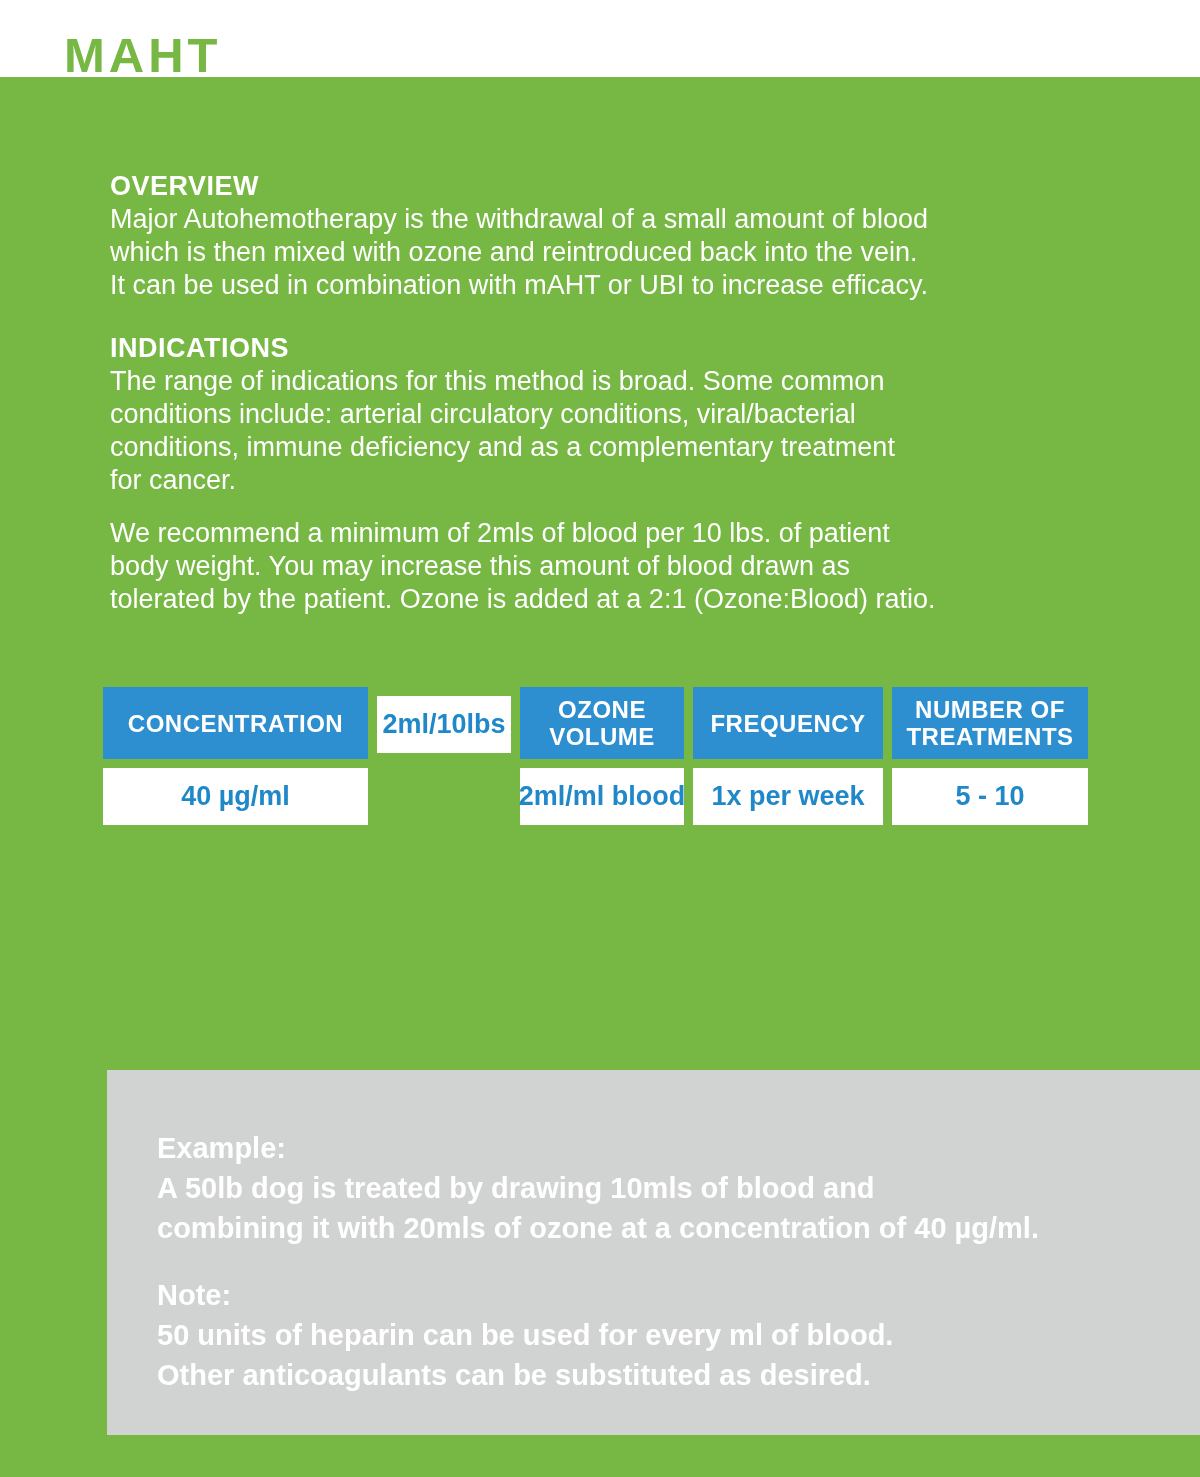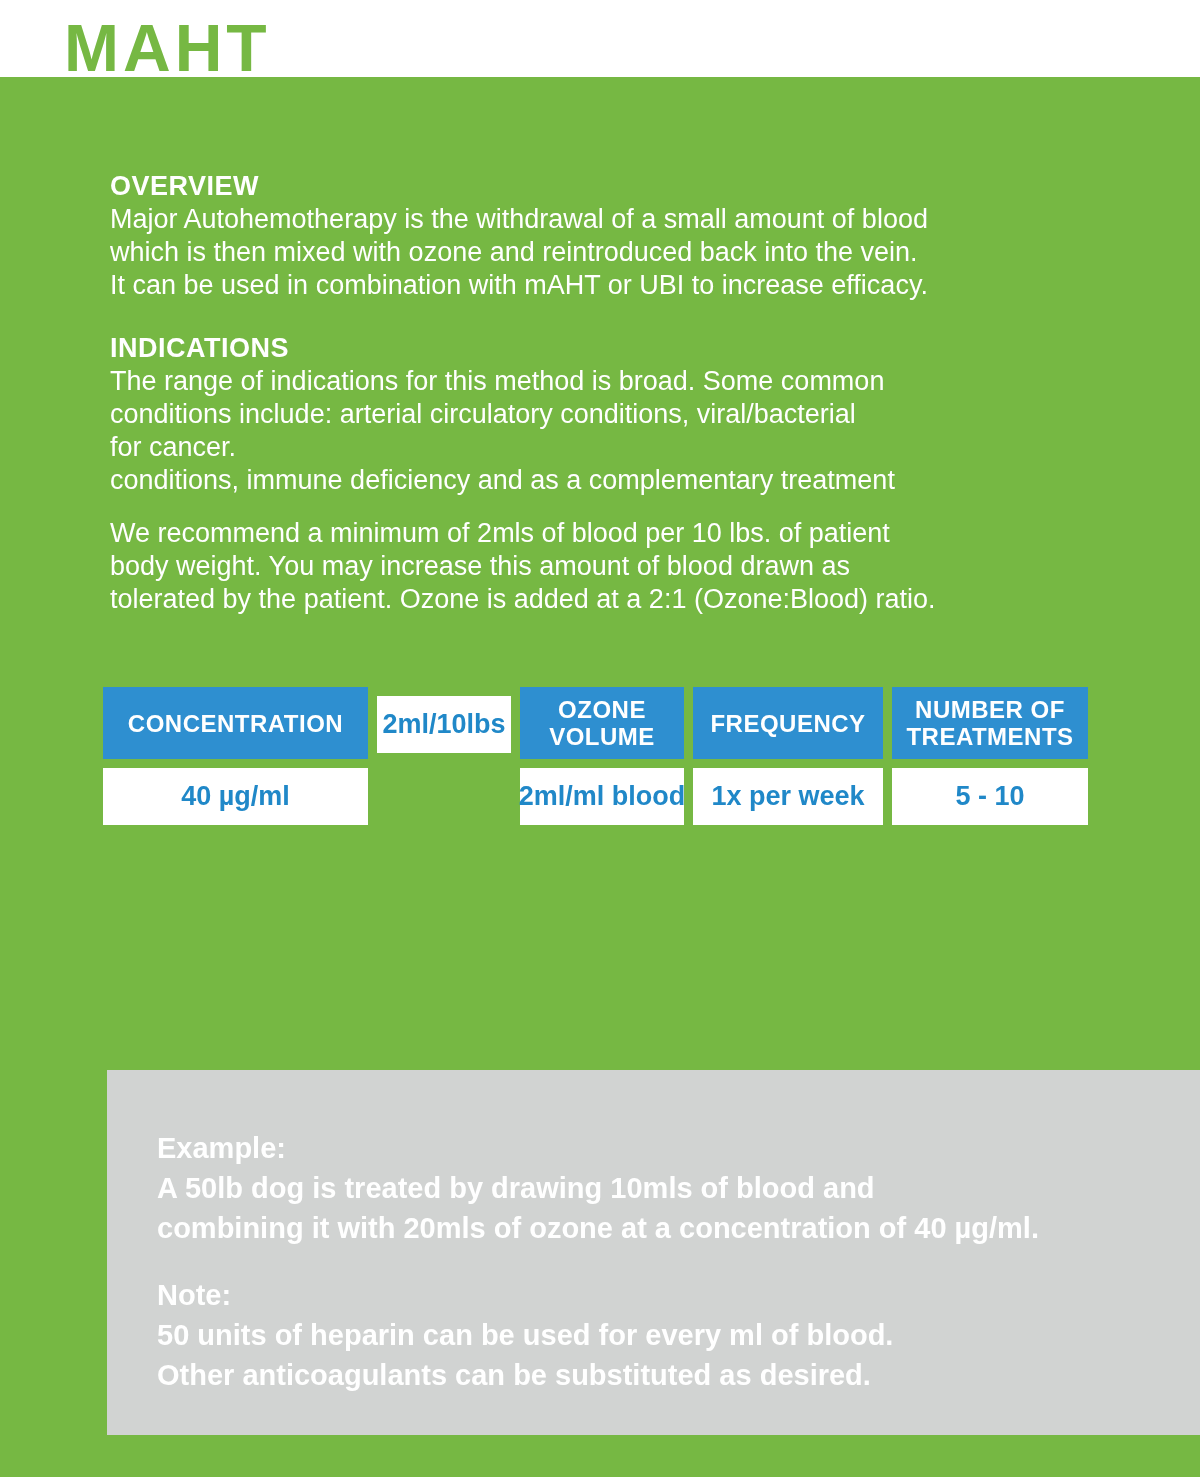"MAHT" .page-title { font-size: 66px -> 49px; top: 14px -> 30px }
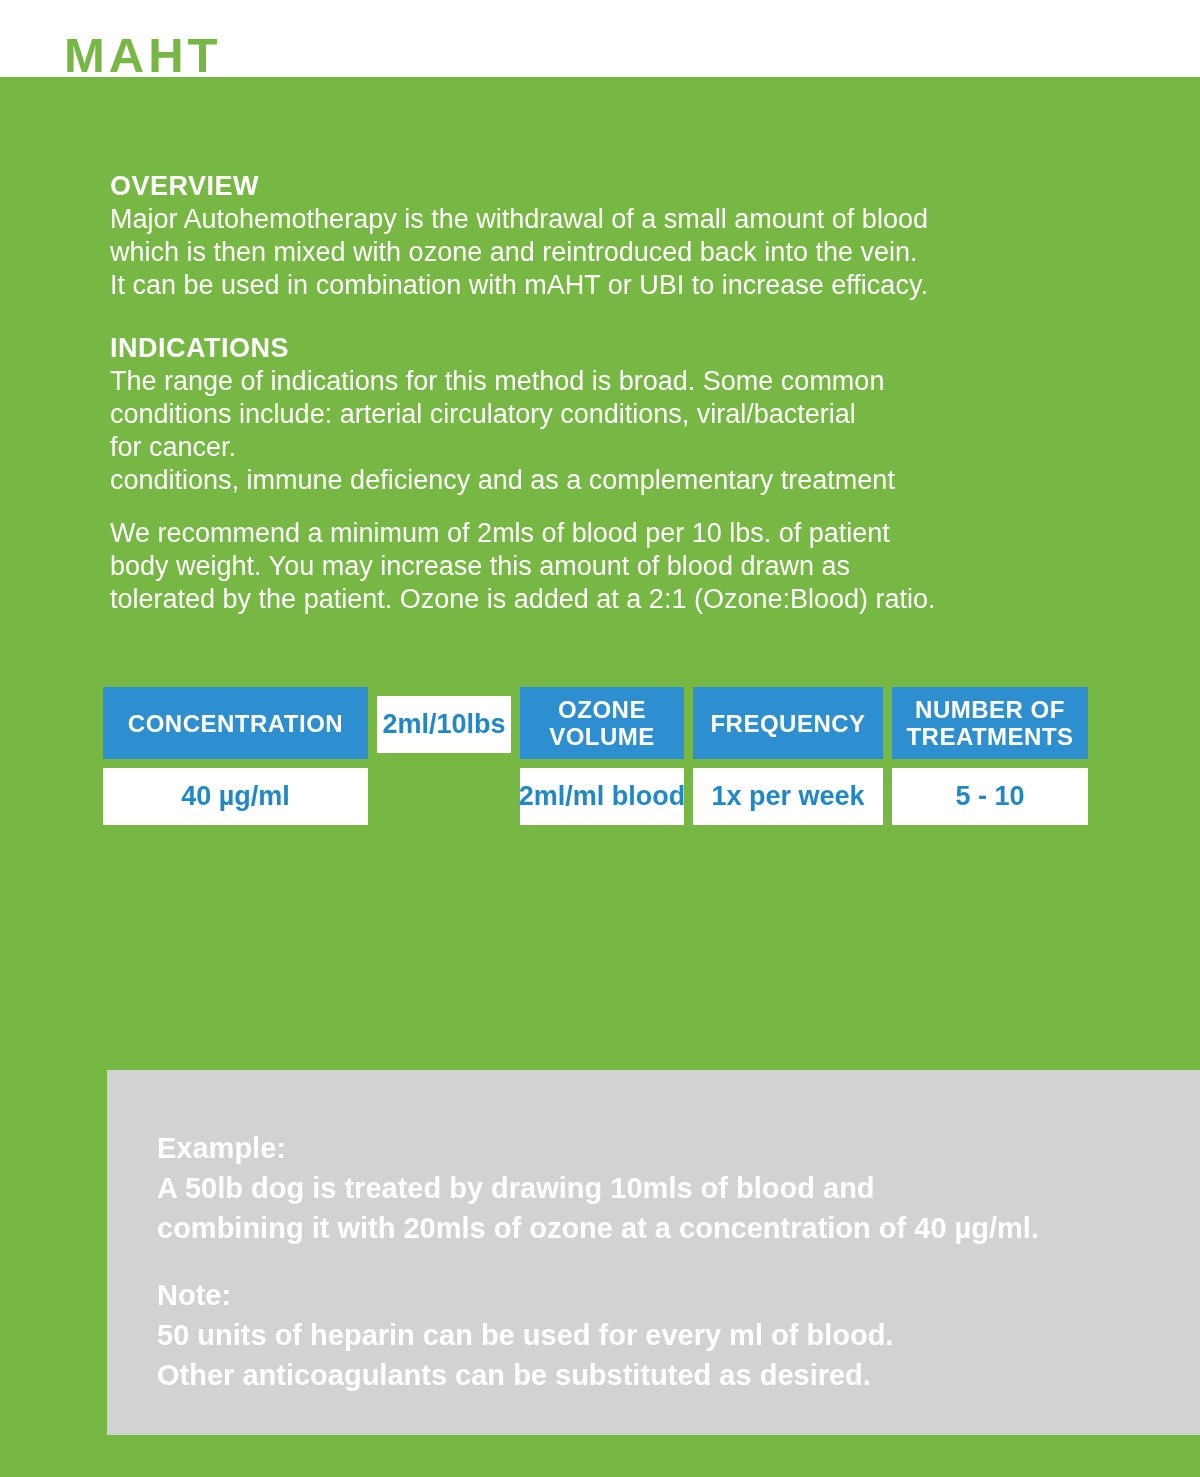"for cancer." div.line { order: before "conditions, immune deficiency and as" -> after "conditions, immune deficiency and as" }
